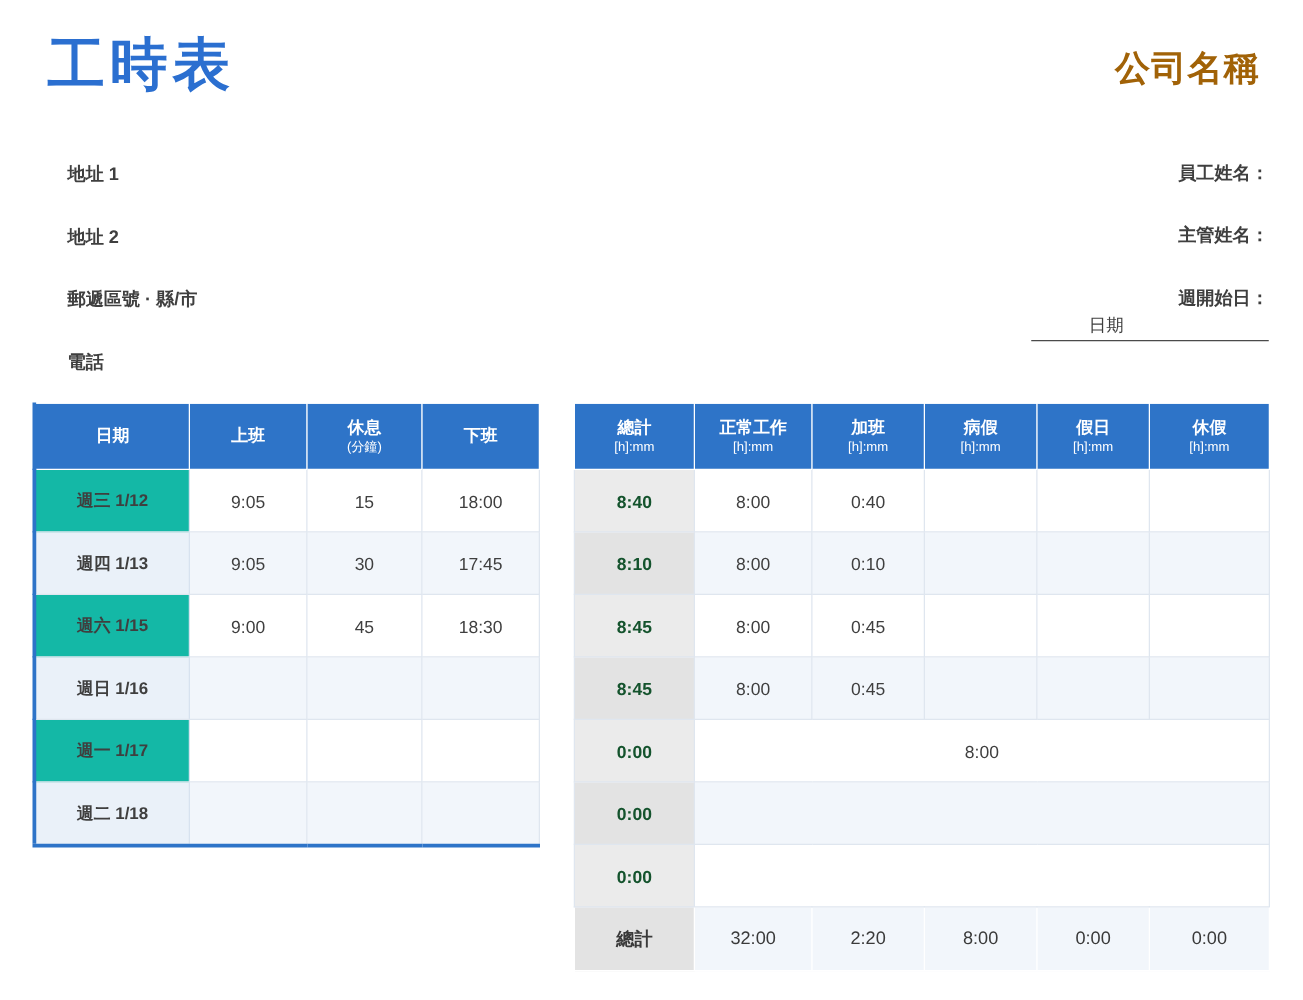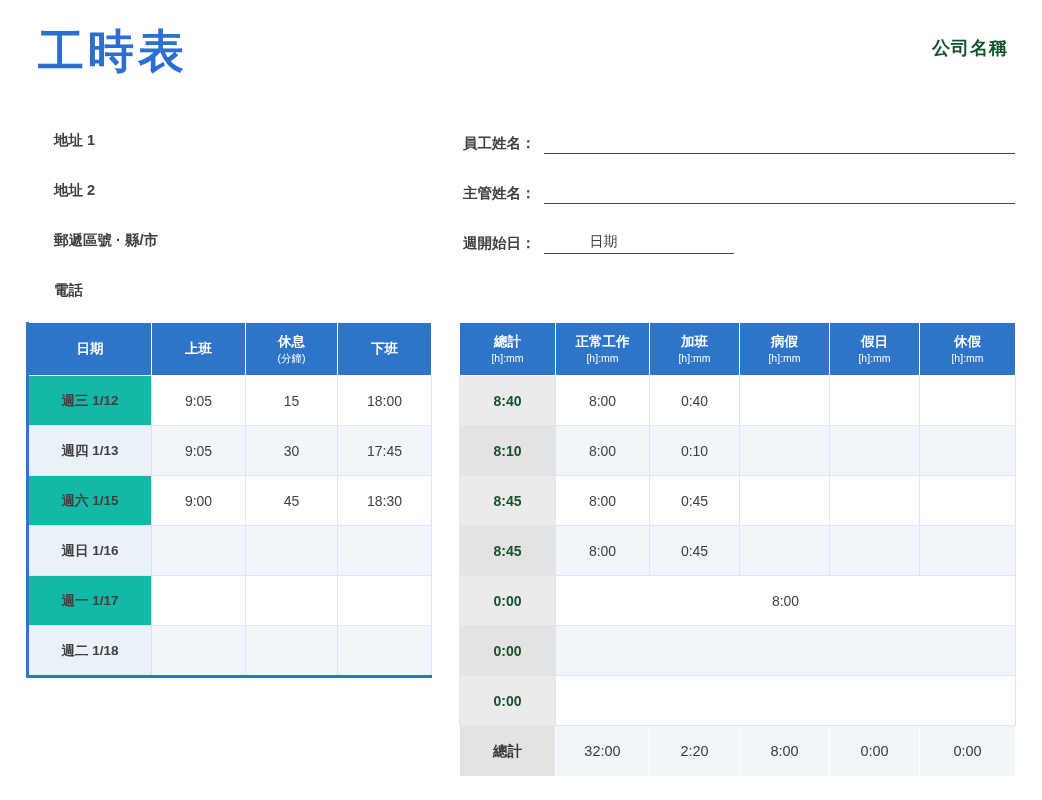"公司名稱" .company-name { color: #14532d -> #a16207; font-size: 18px -> 28px }
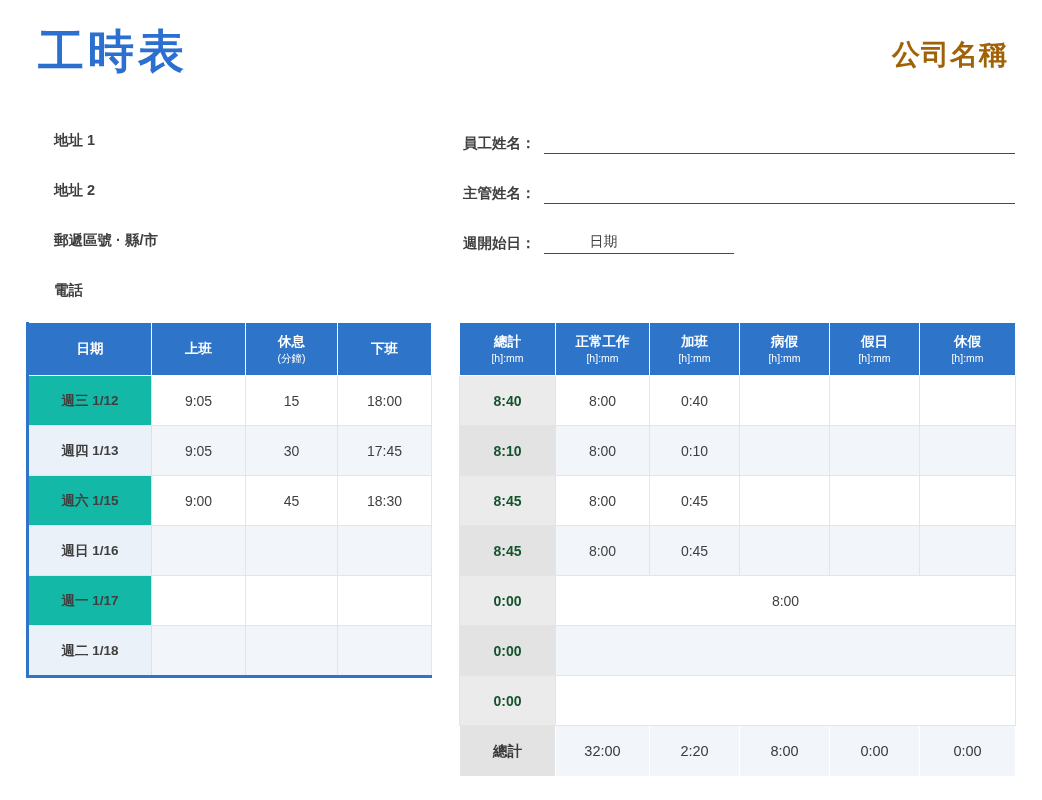"員工姓名：" .field-row { flex-direction: none -> column }
